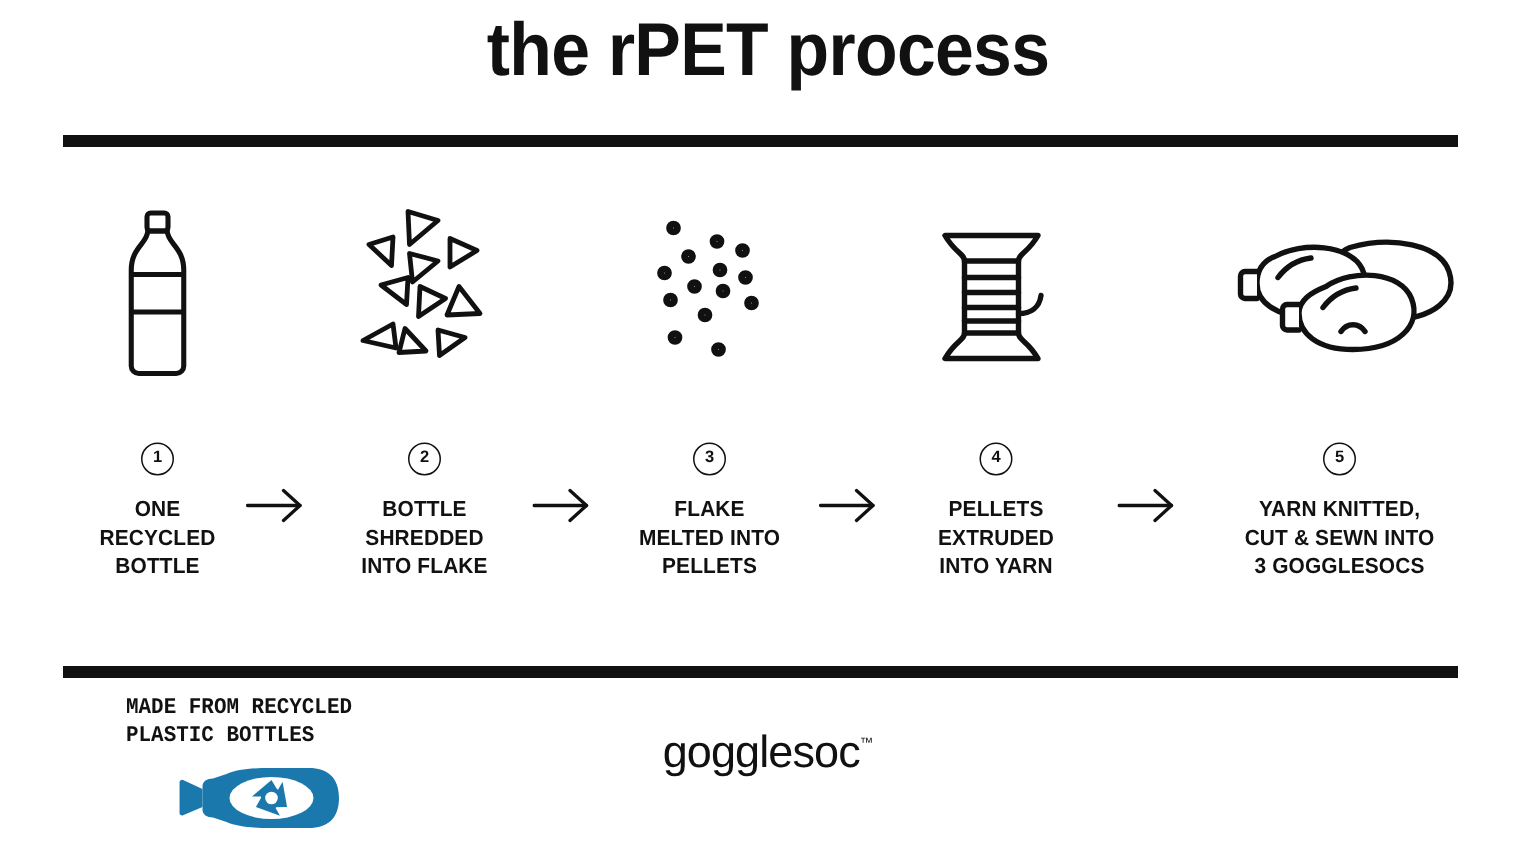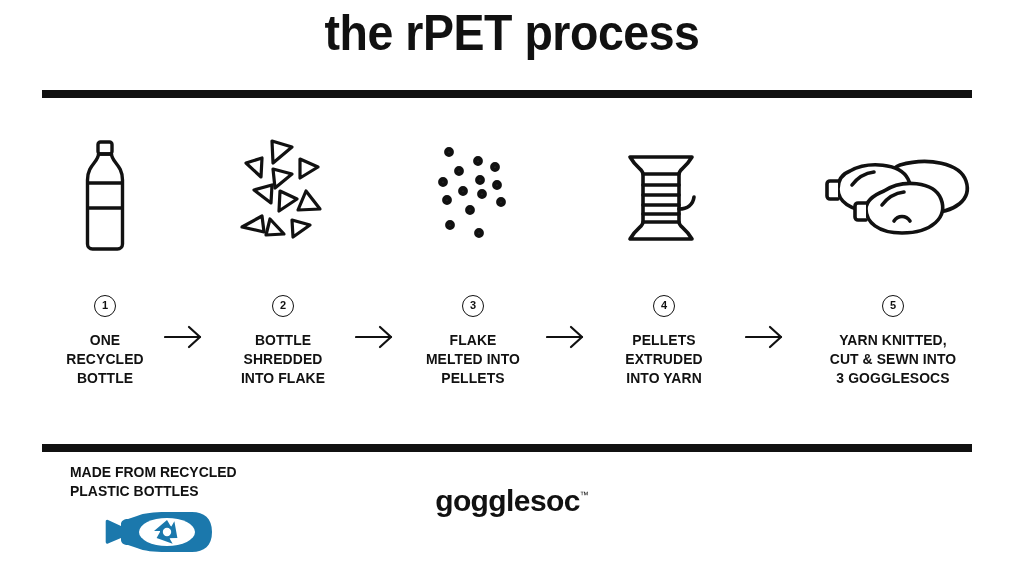"MADE FROM RECYCLED" .footer-left { font-family: none -> Liberation Mono, monospace; left: 70px -> 84px }
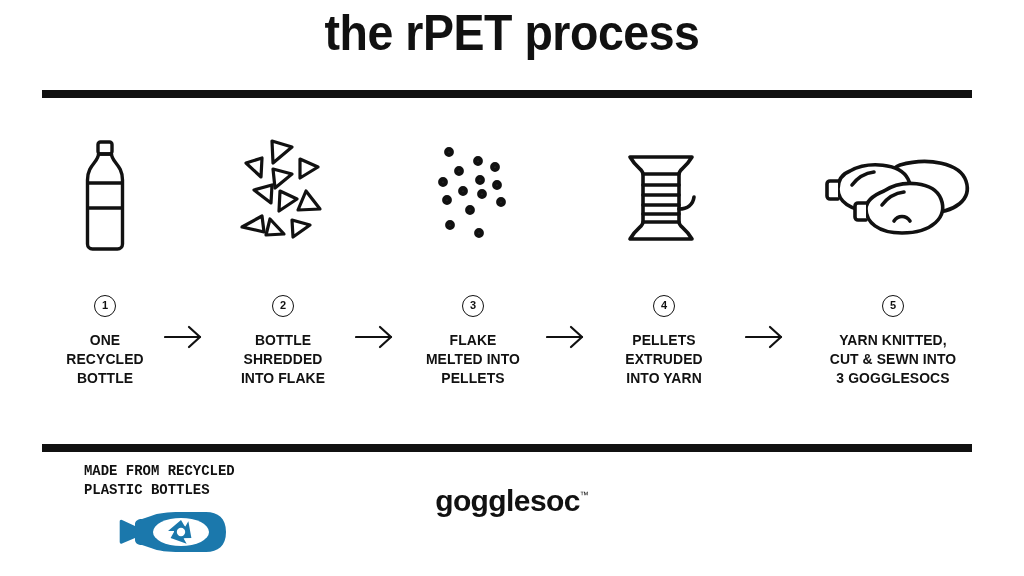"goggle" .brand .b-light { font-weight: 700 -> 400 }
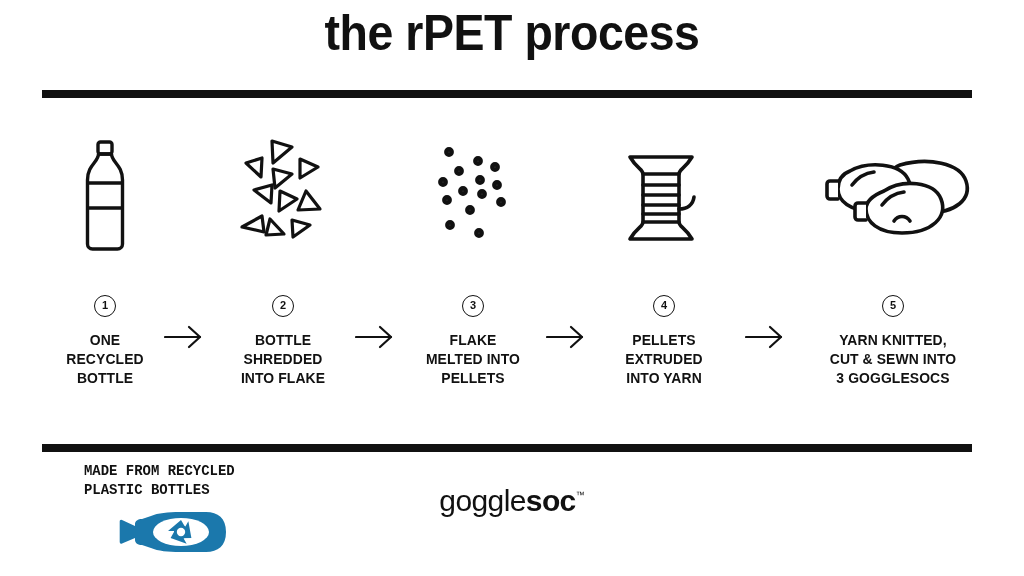"soc" .brand .b-bold { font-weight: 700 -> 400 }
